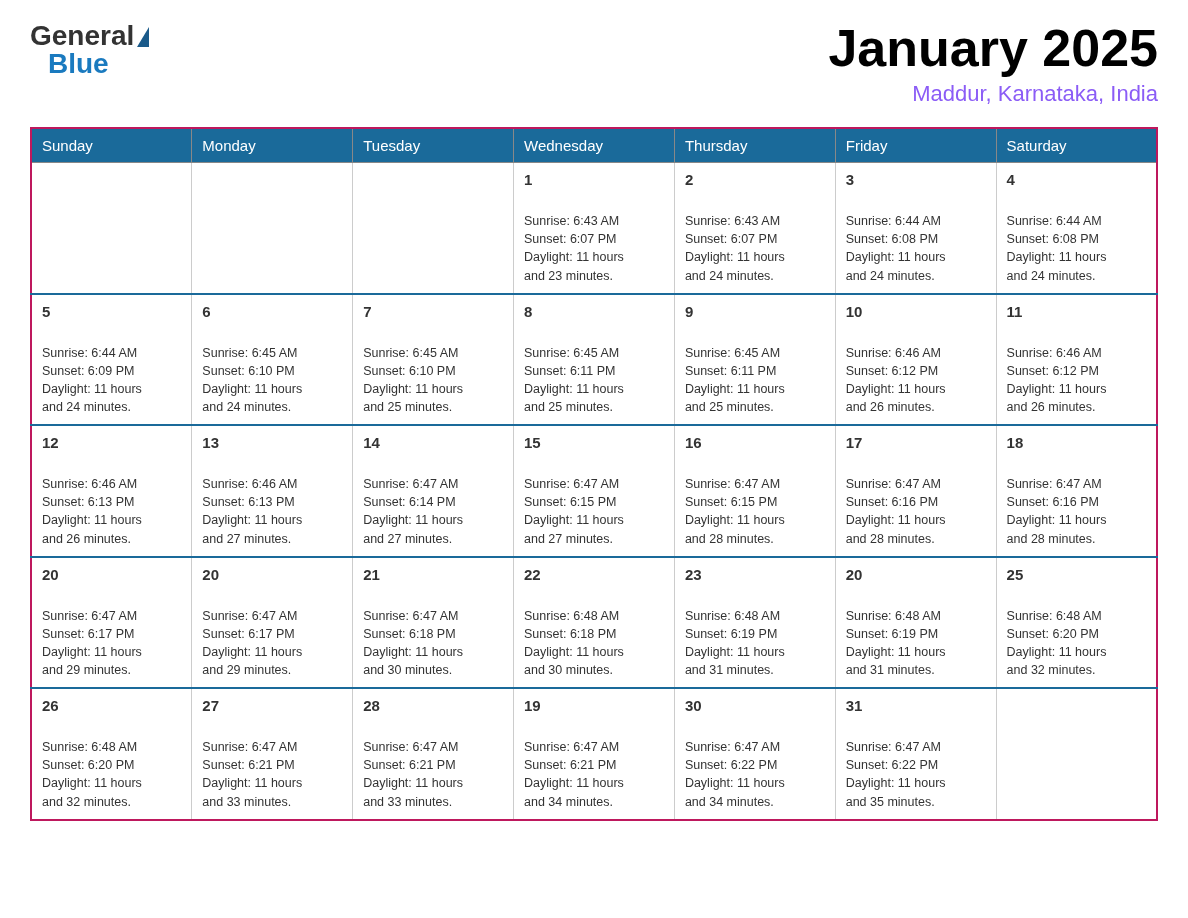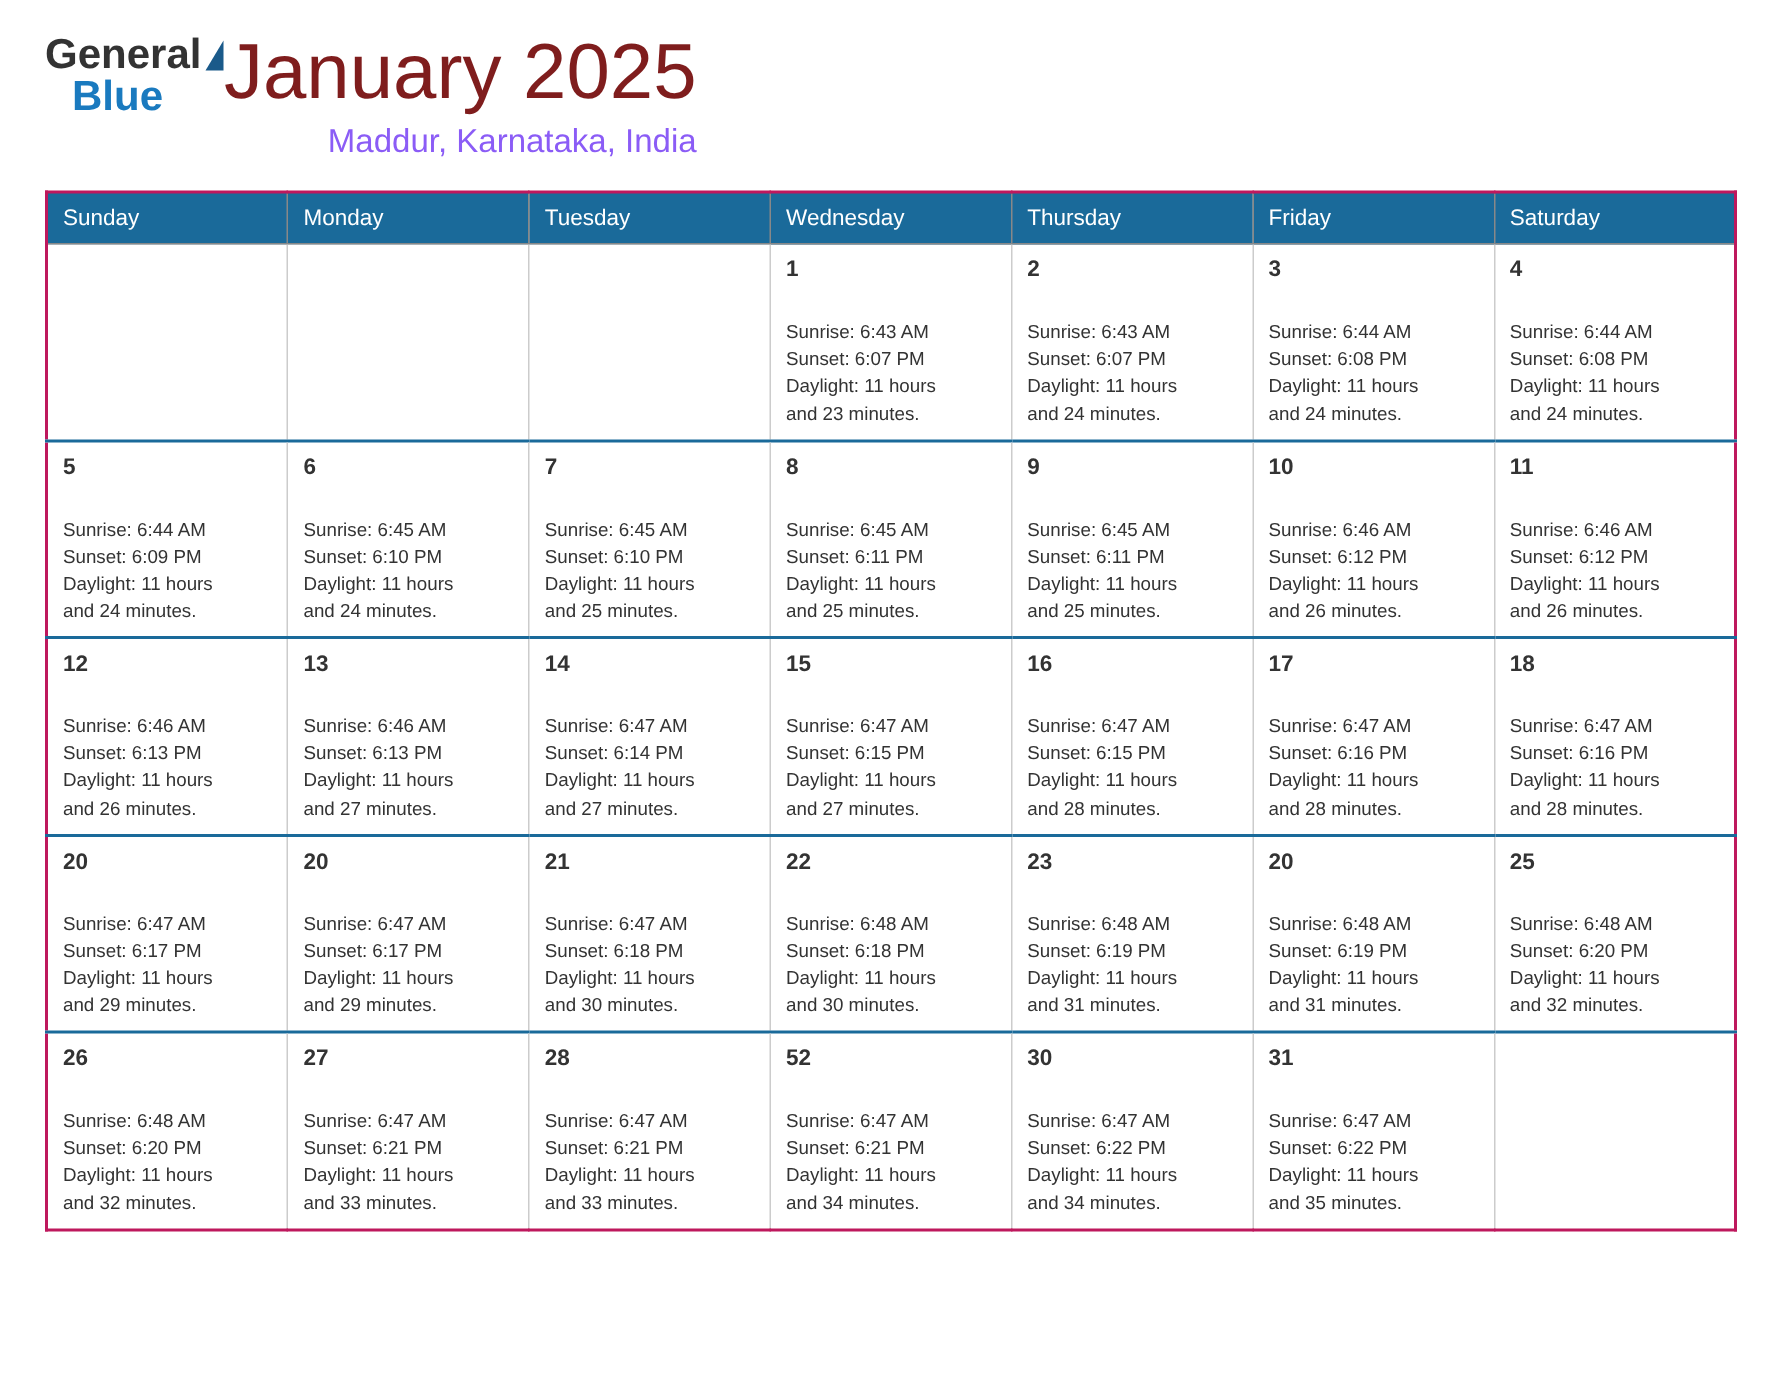"General" .header { justify-content: none -> space-between }
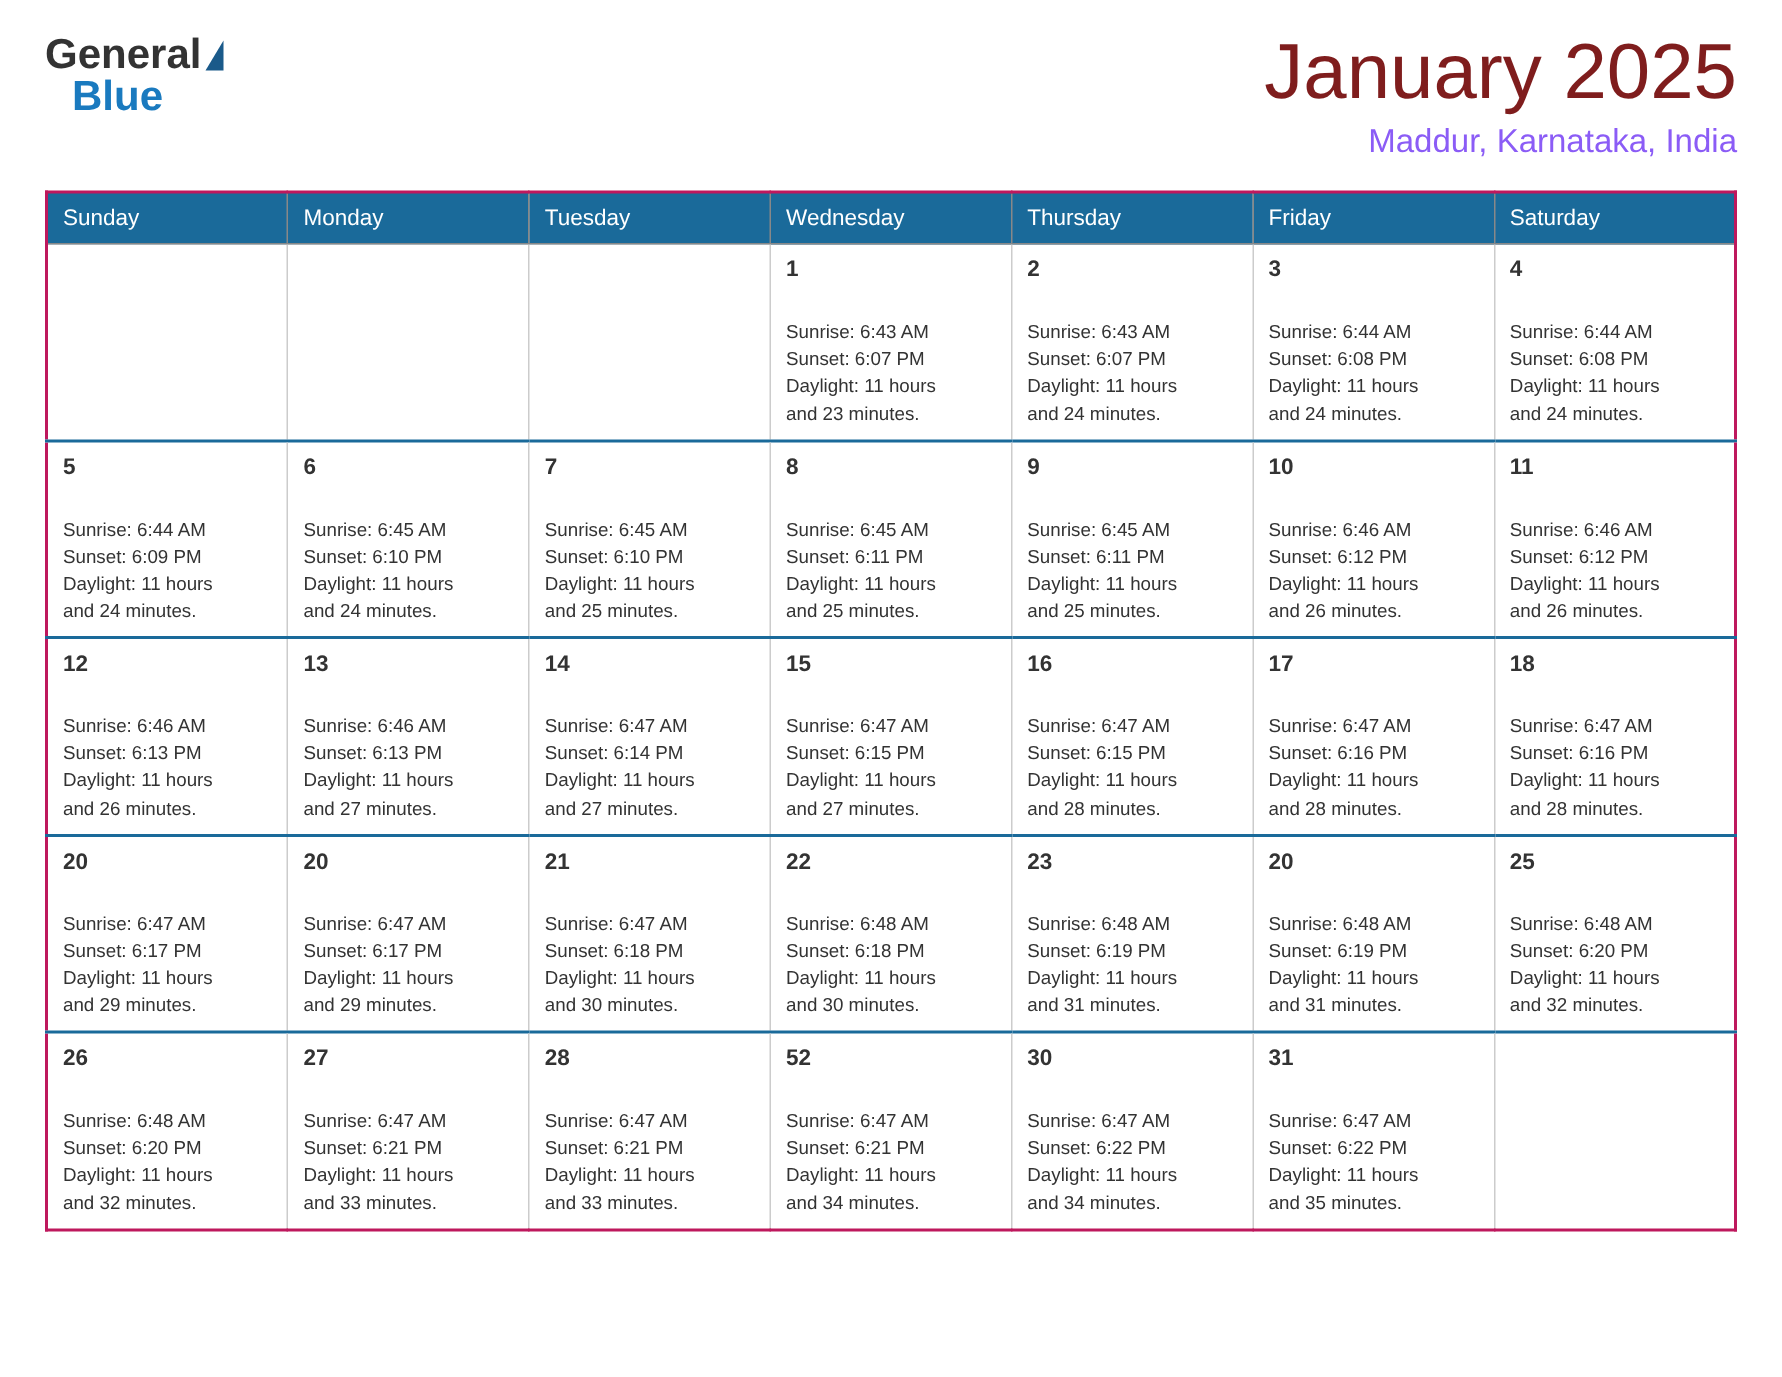"January 2025" .title-block h1 { color: #7f1d1d -> #000000; font-weight: normal -> bold }
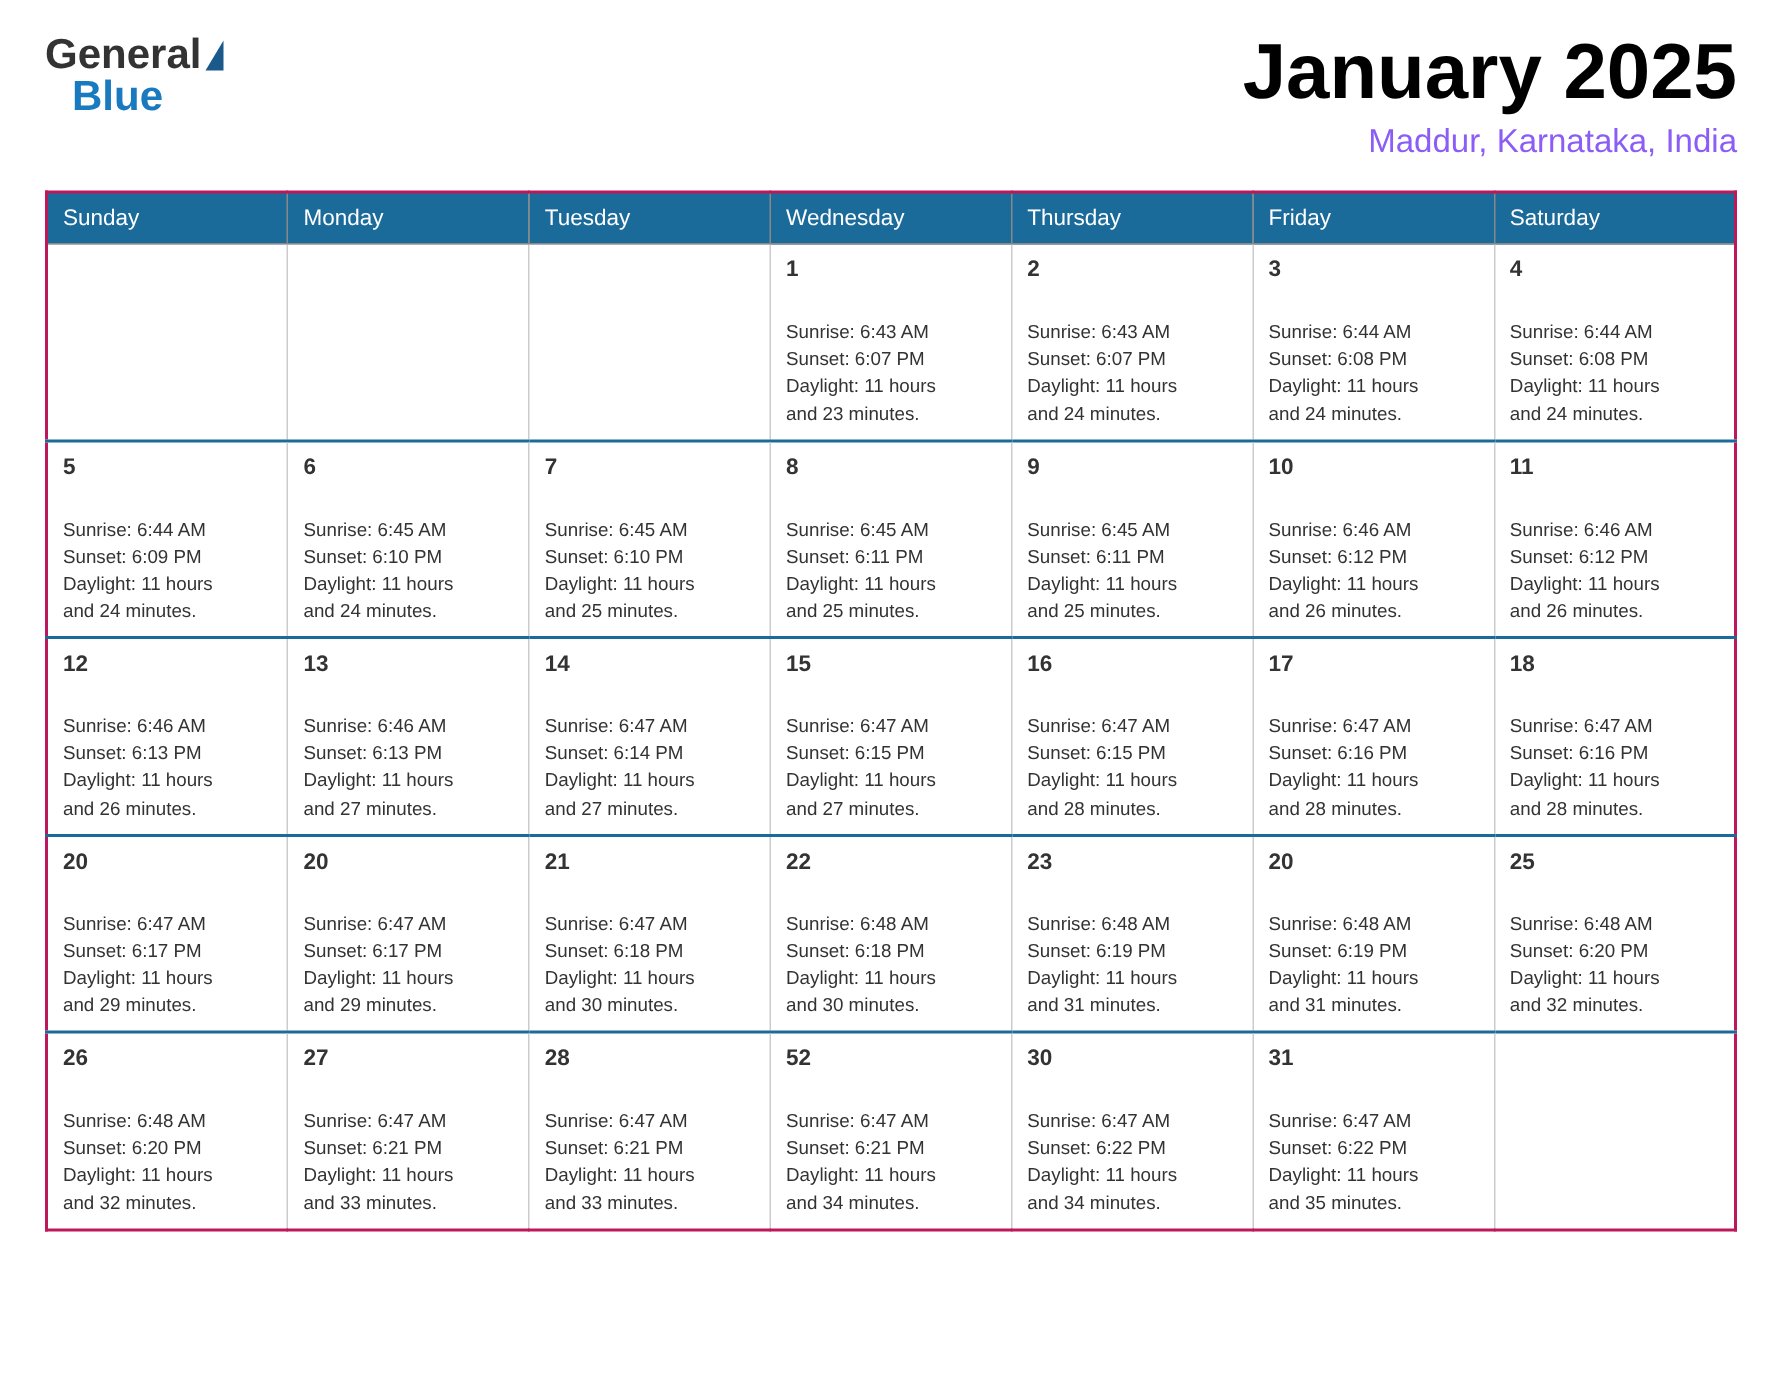"52" span.day-number { text: 52 -> 19 }
